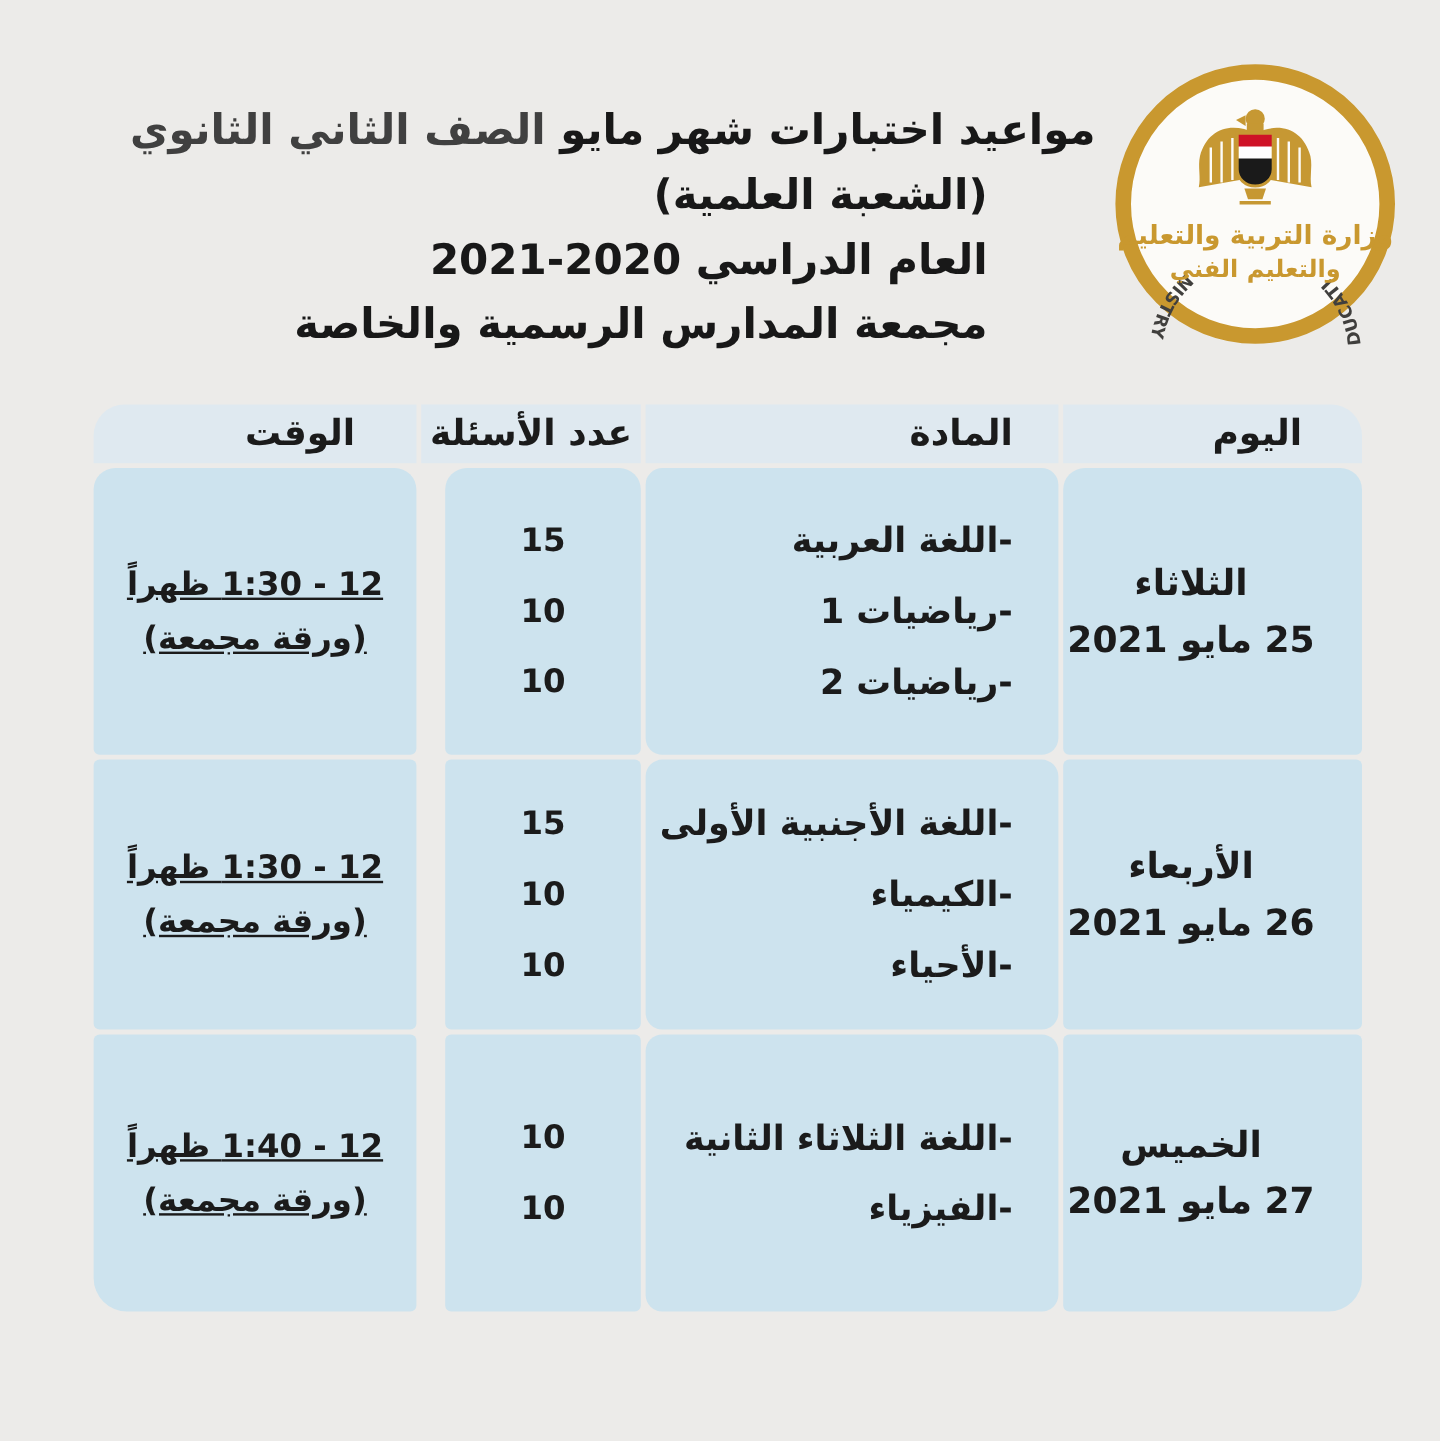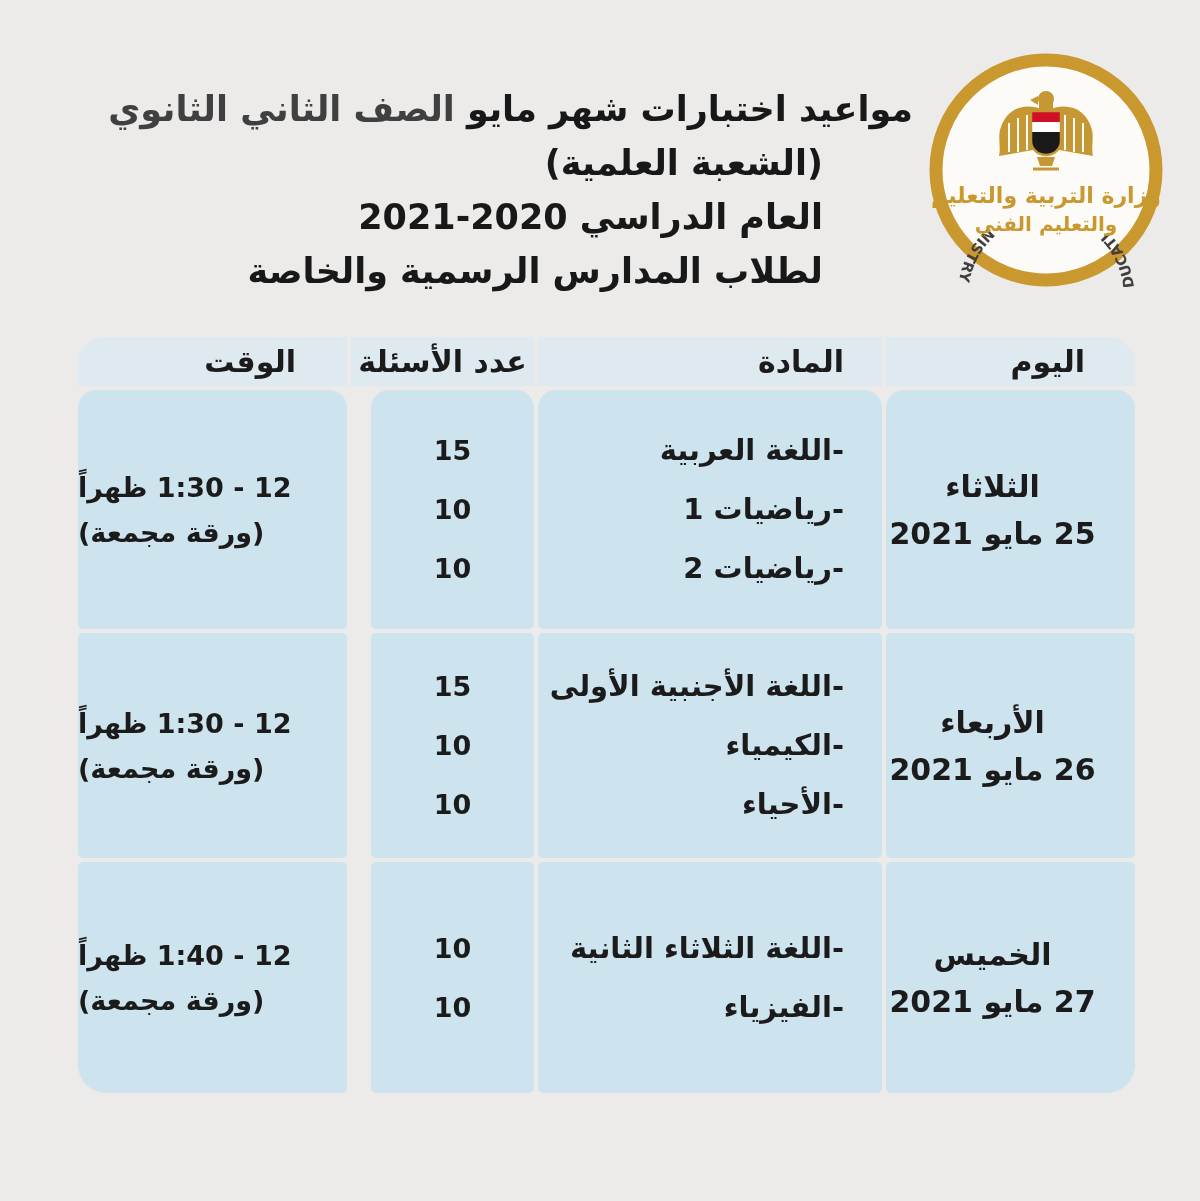"لطلاب المدارس الرسمية والخاصة" div.indent { text: لطلاب -> مجمعة }
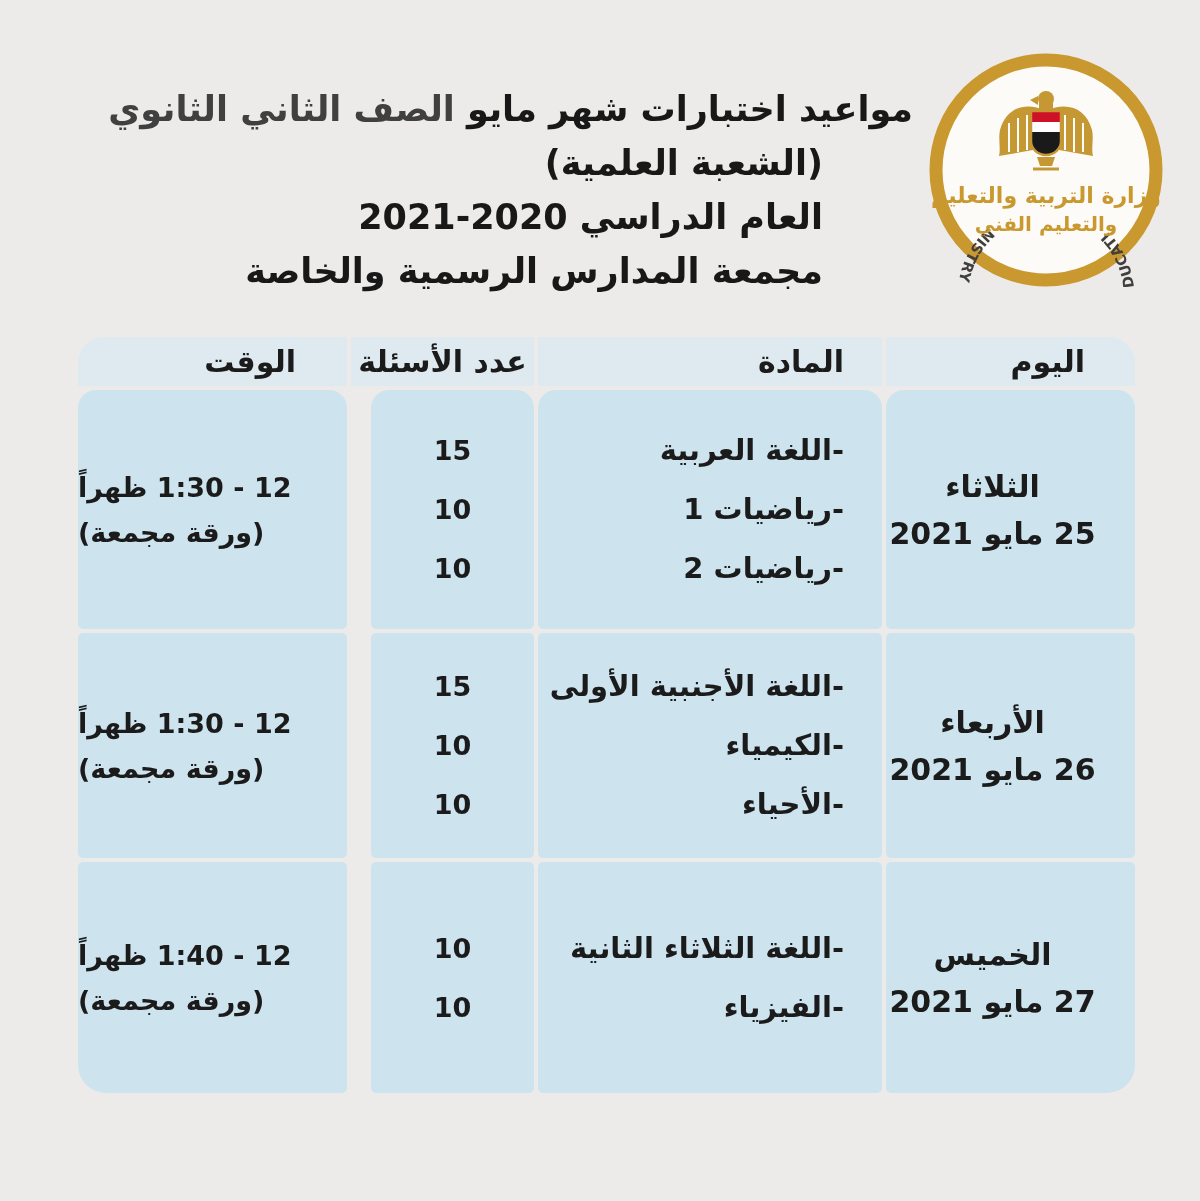"-اللغة العربية" .bc.subj { border-radius: none -> 14px }
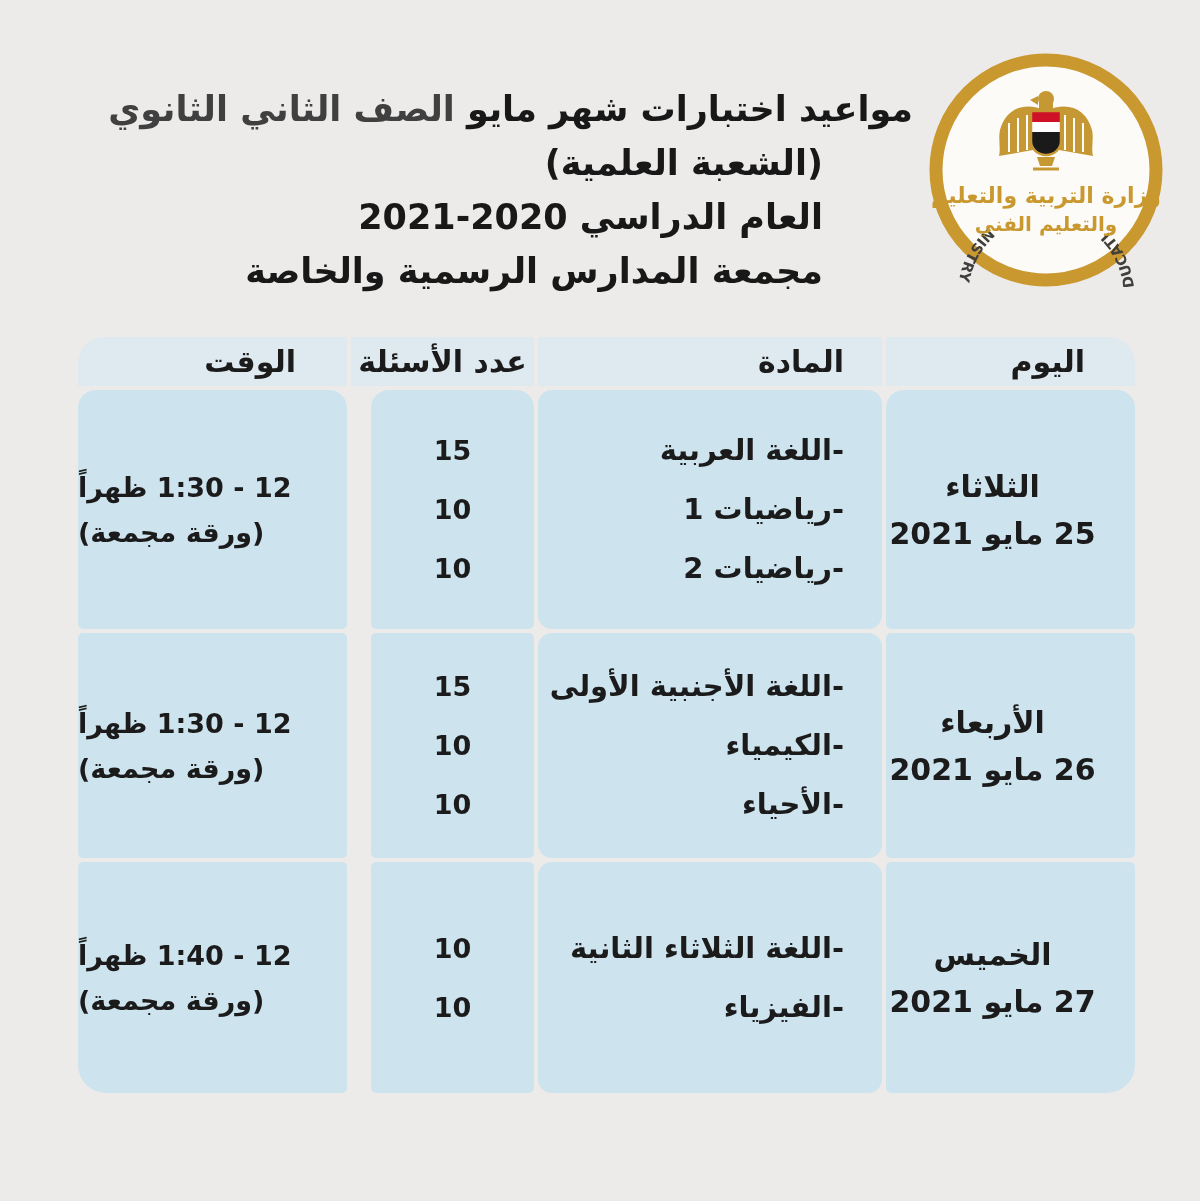"12 - 1:30 ظهراً" .bc.time { align-items: flex-end -> center; text-decoration: none -> underline }
